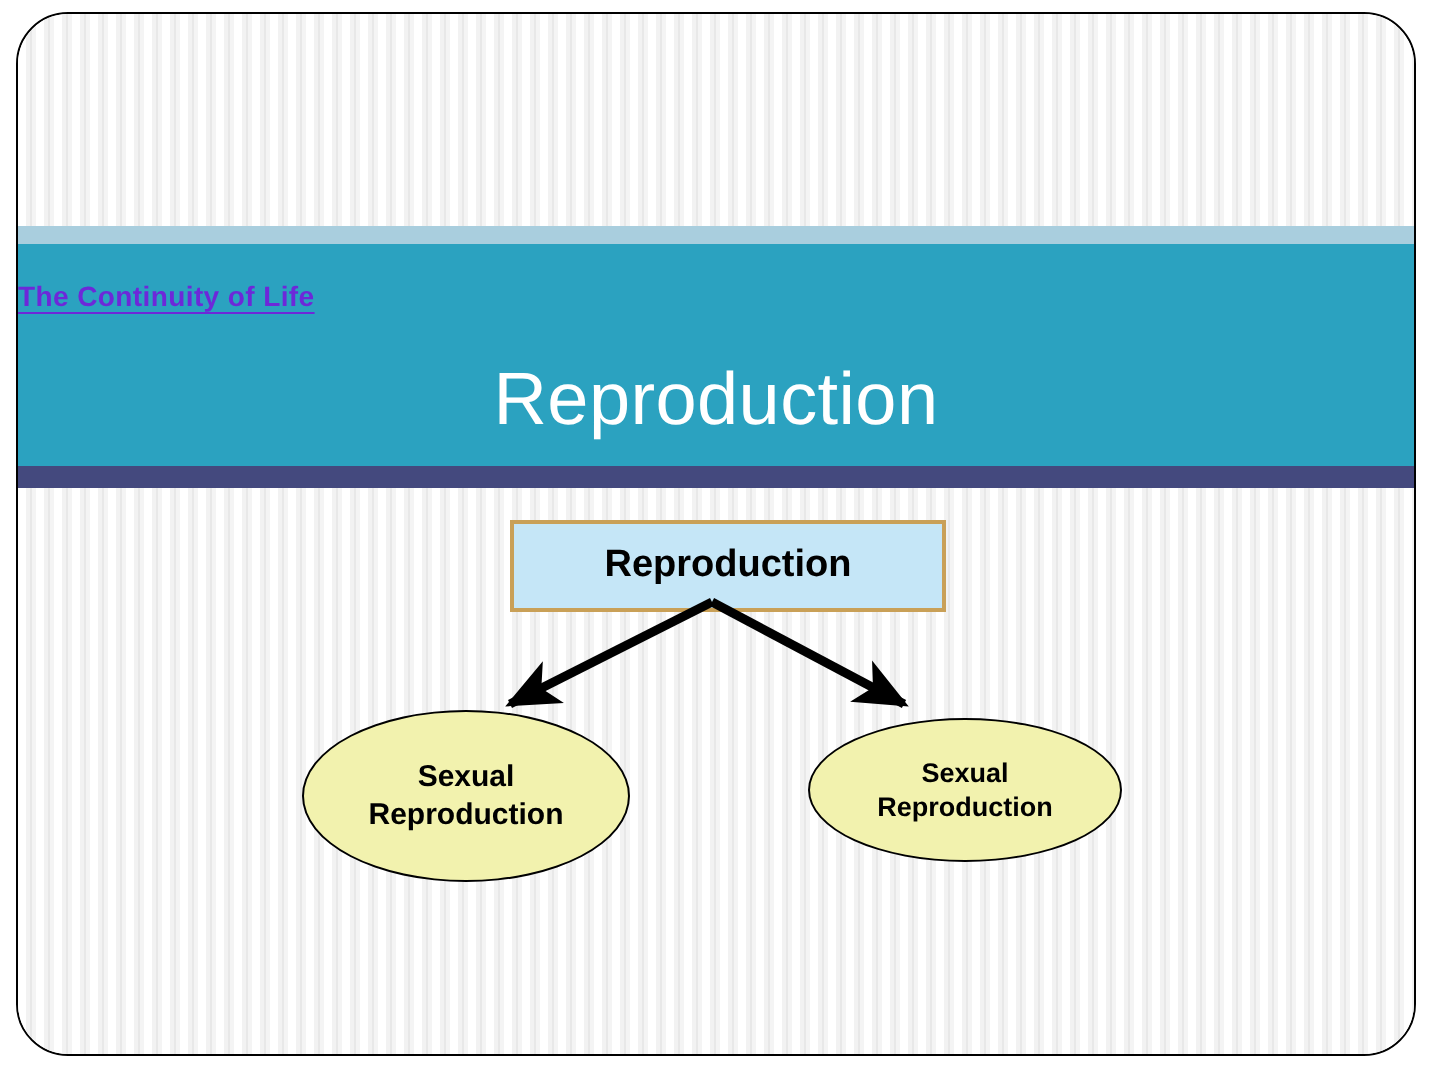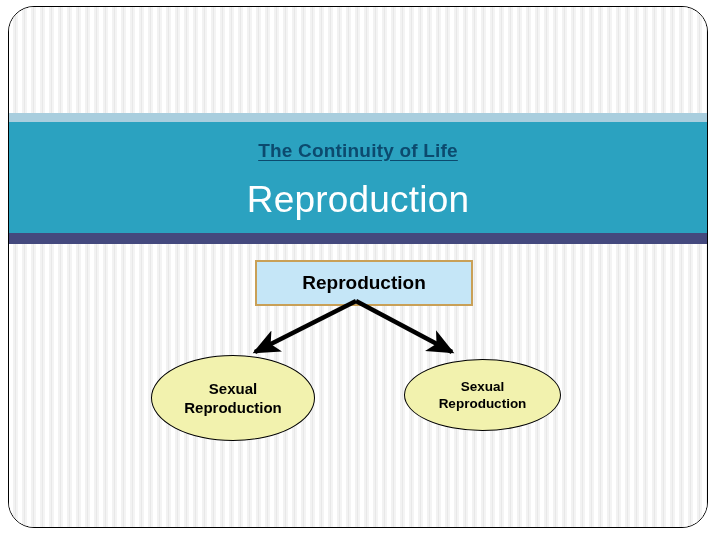"The Continuity of Life" #kicker { color: #0c4a6e -> #6d28d9; font-size: 19px -> 14px; text-align: center -> left }
